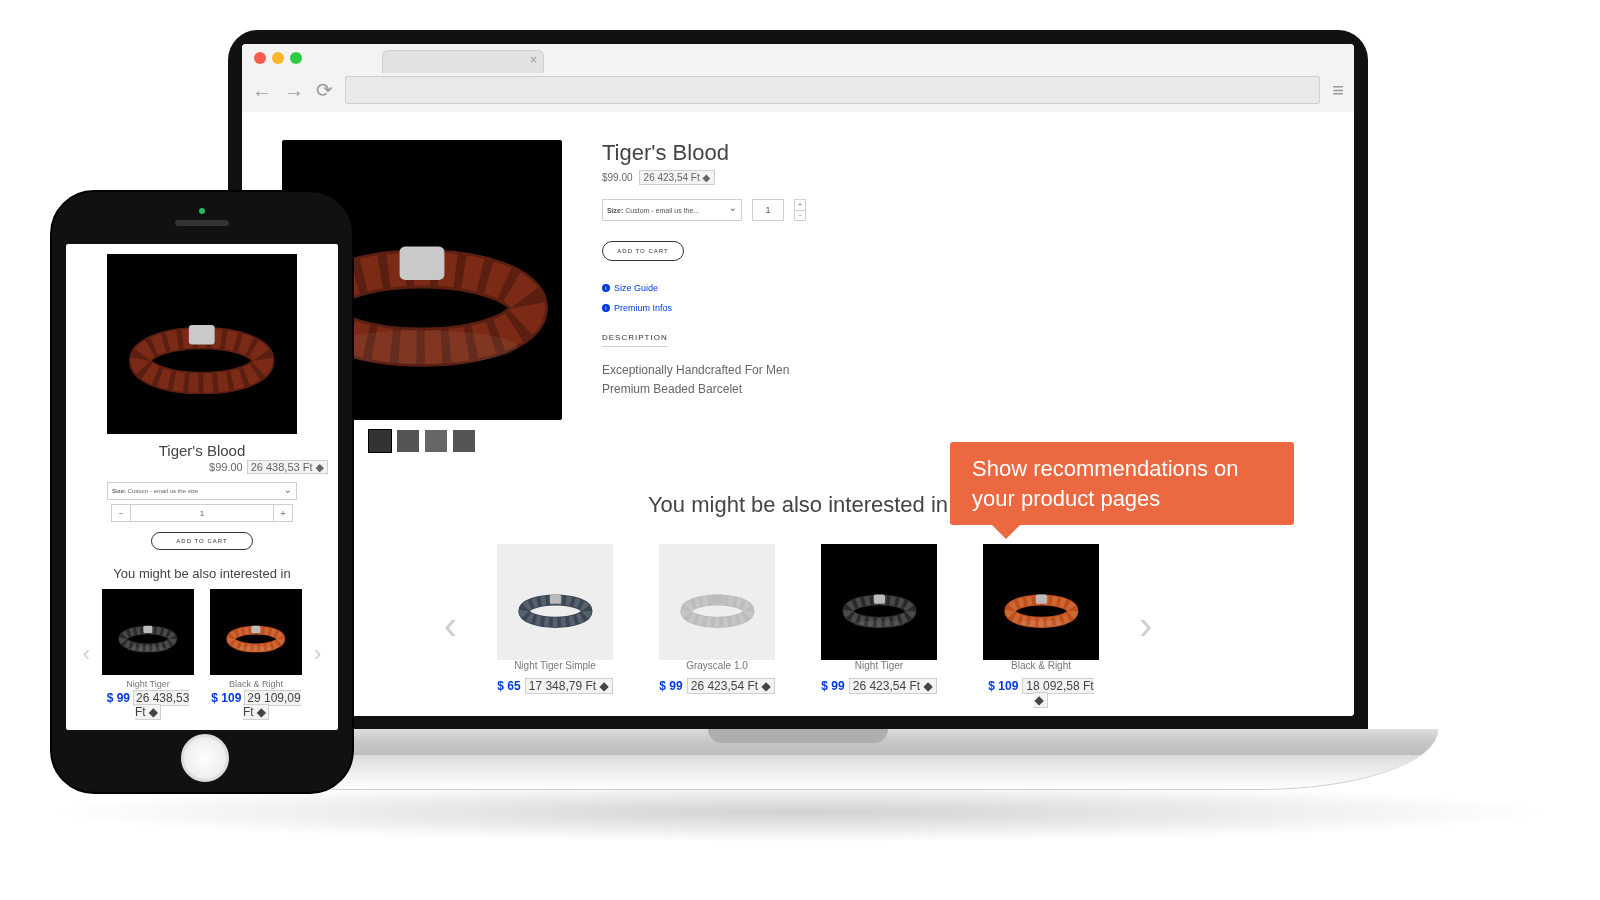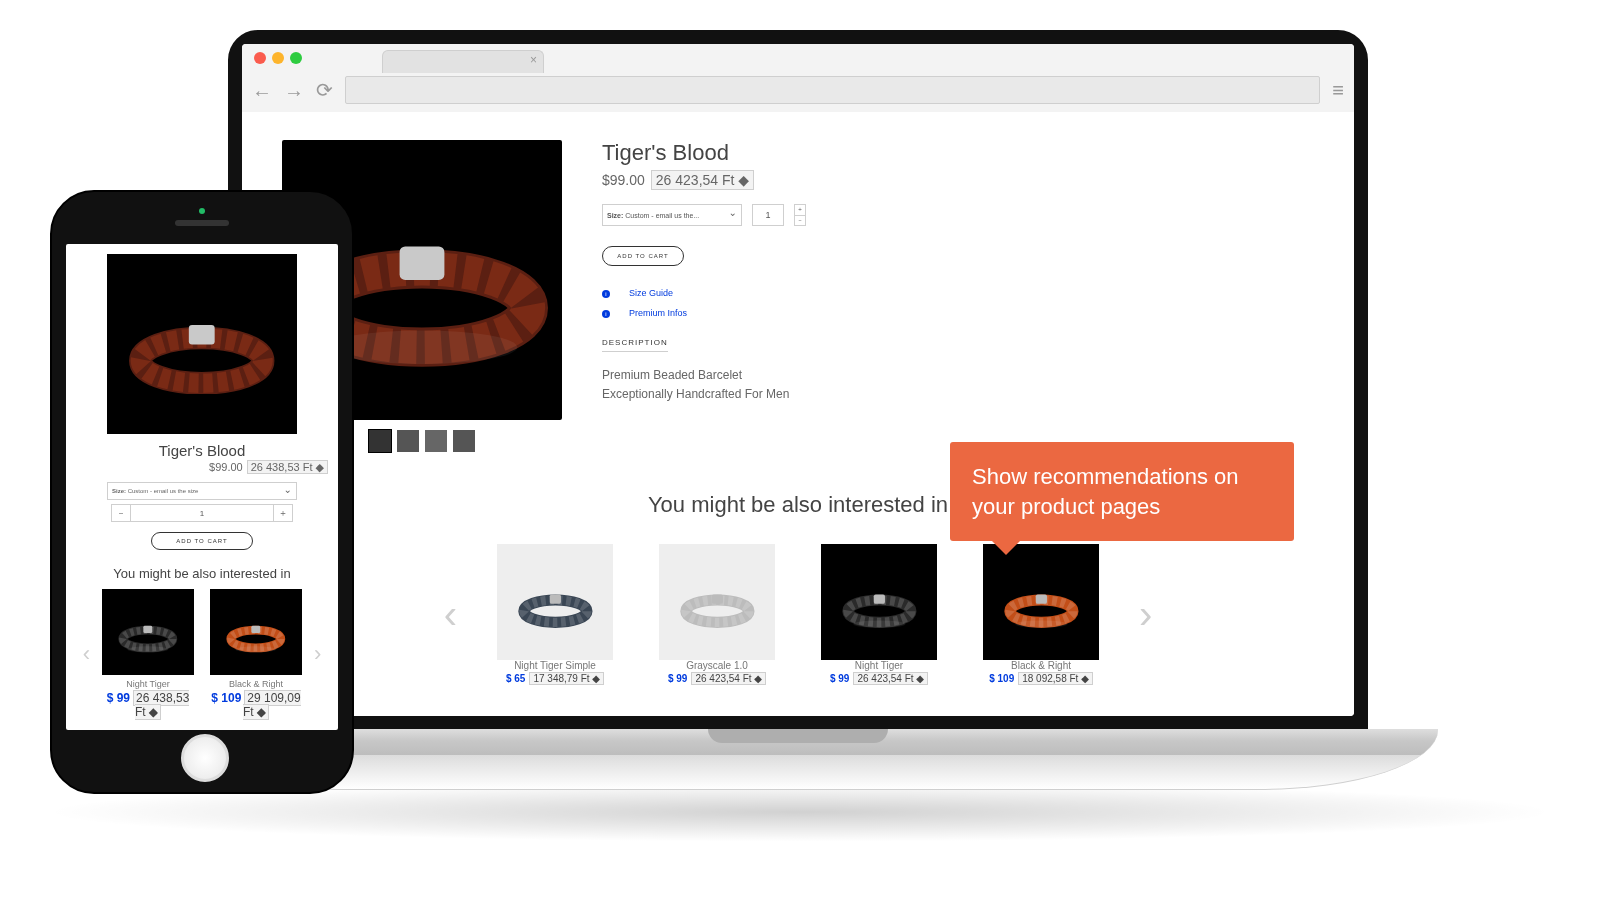"$99.00 26 423,54 Ft ◆" .p-price { font-size: 14px -> 10px }
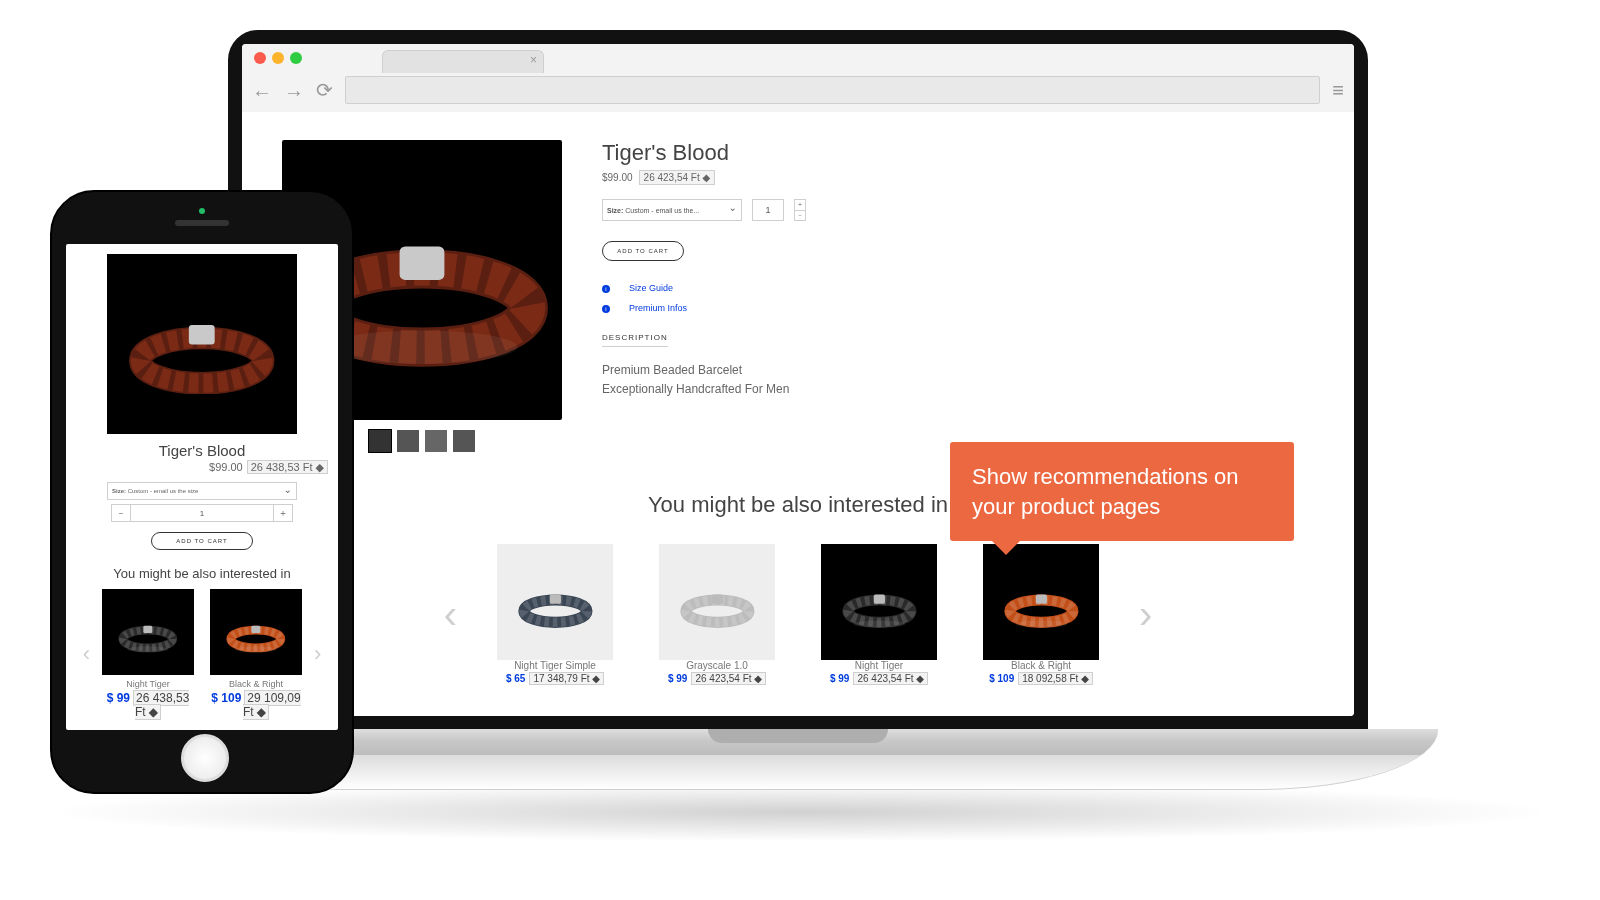"Size Guide" .p-link { align-items: flex-end -> center; gap: 19px -> 4px }
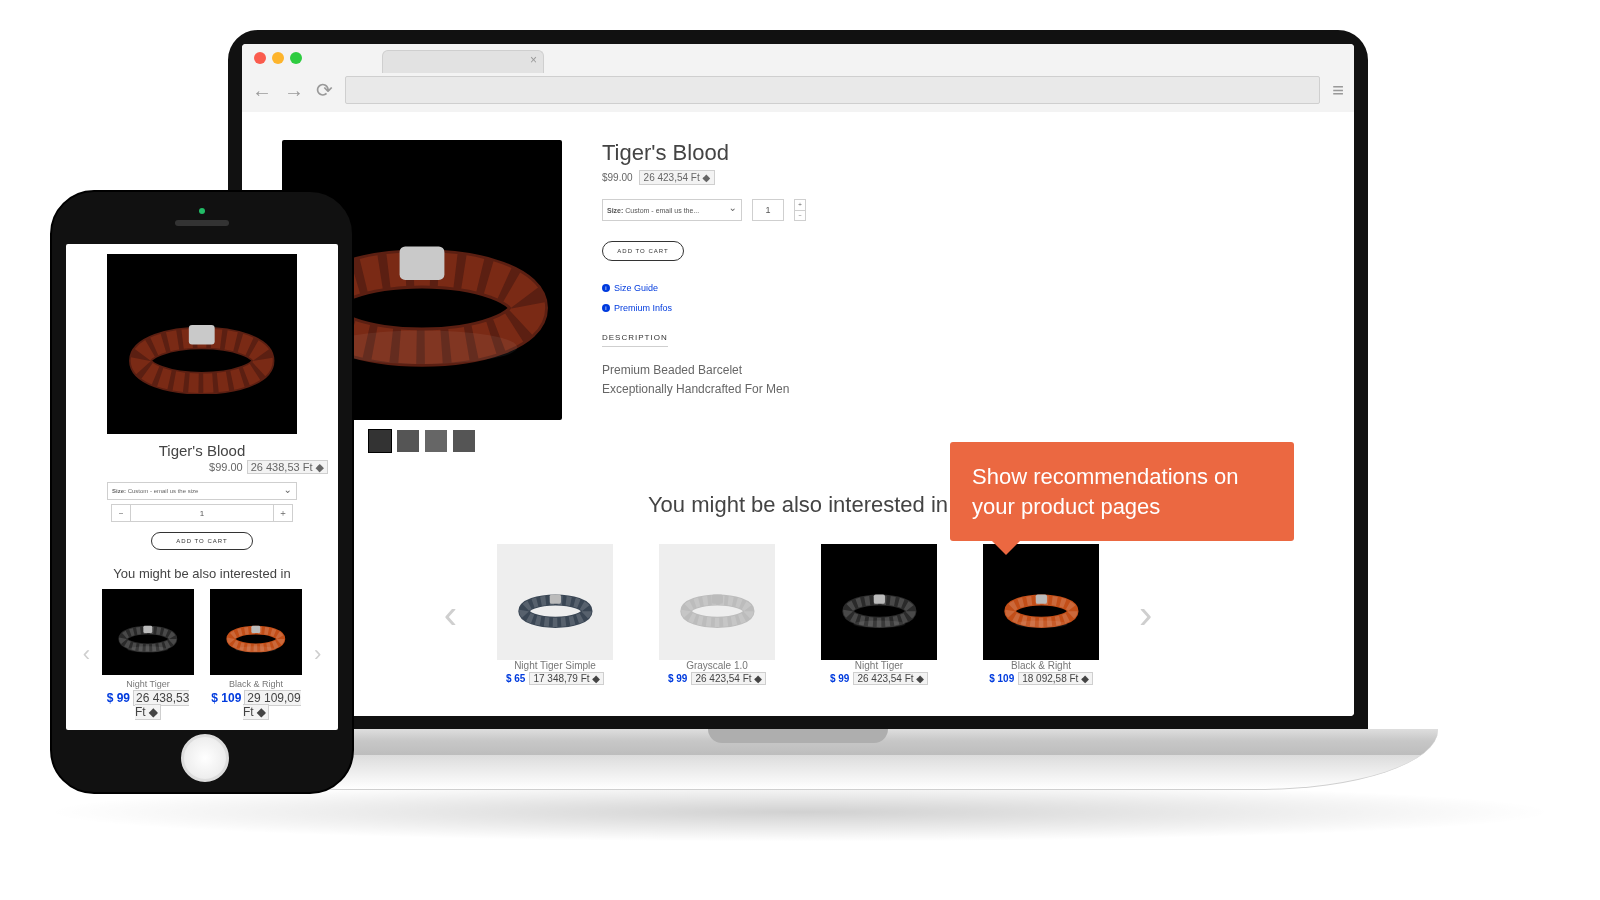"Premium Beaded Barcelet" div { order: before "Exceptionally Handcrafted For Men" -> after "Exceptionally Handcrafted For Men" }
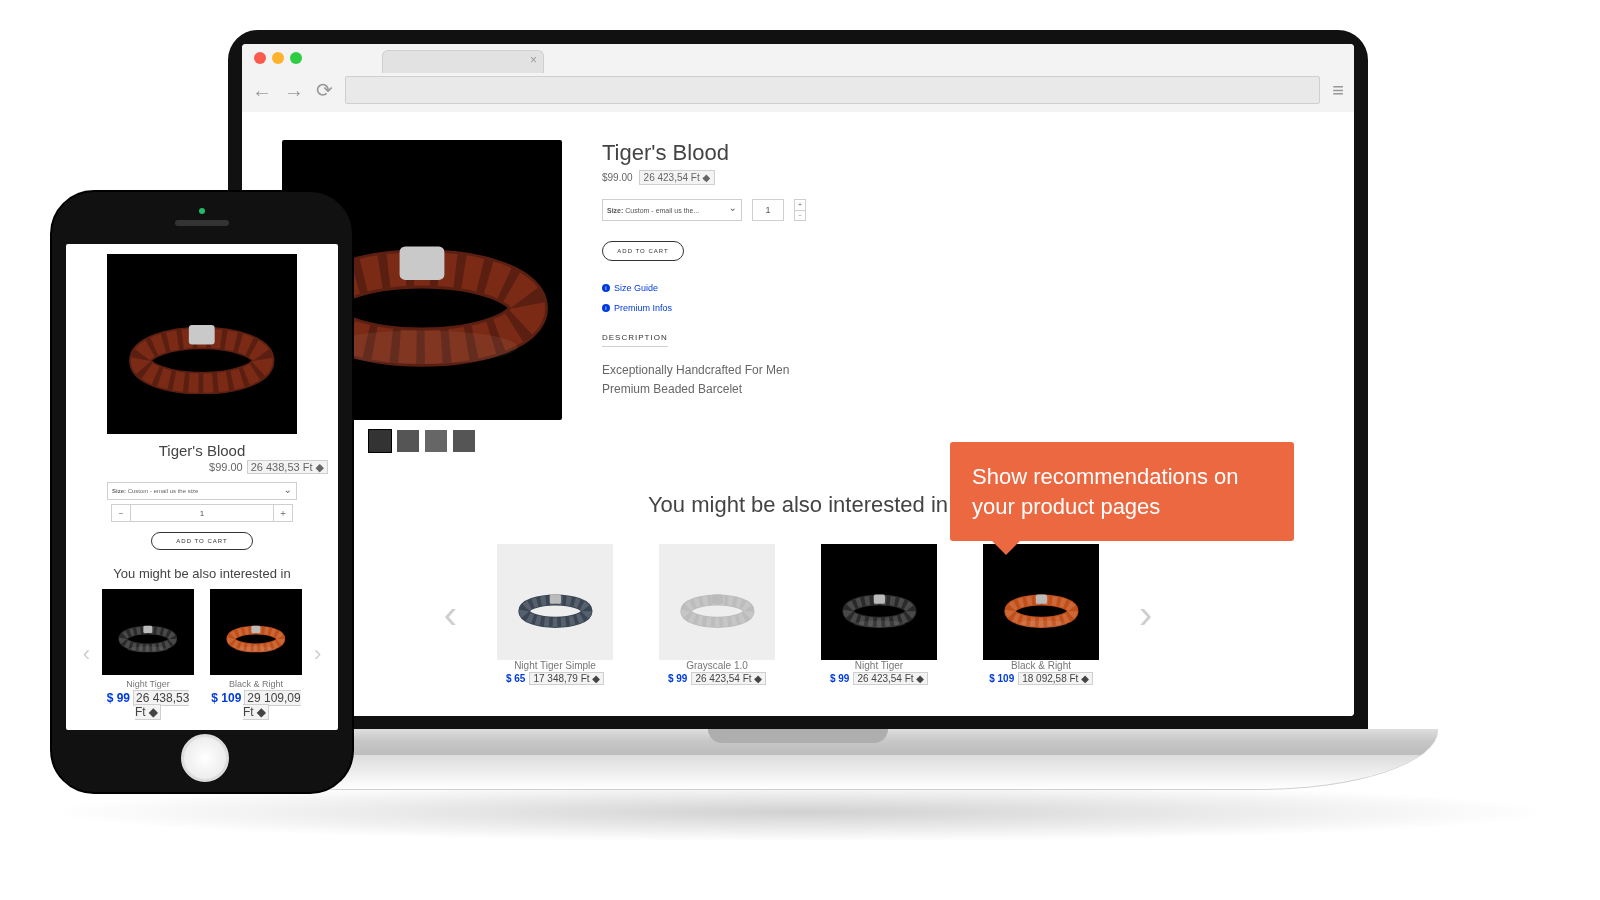"Show recommendations on your product" .callout { padding: 20px 22px -> 12px 22px }
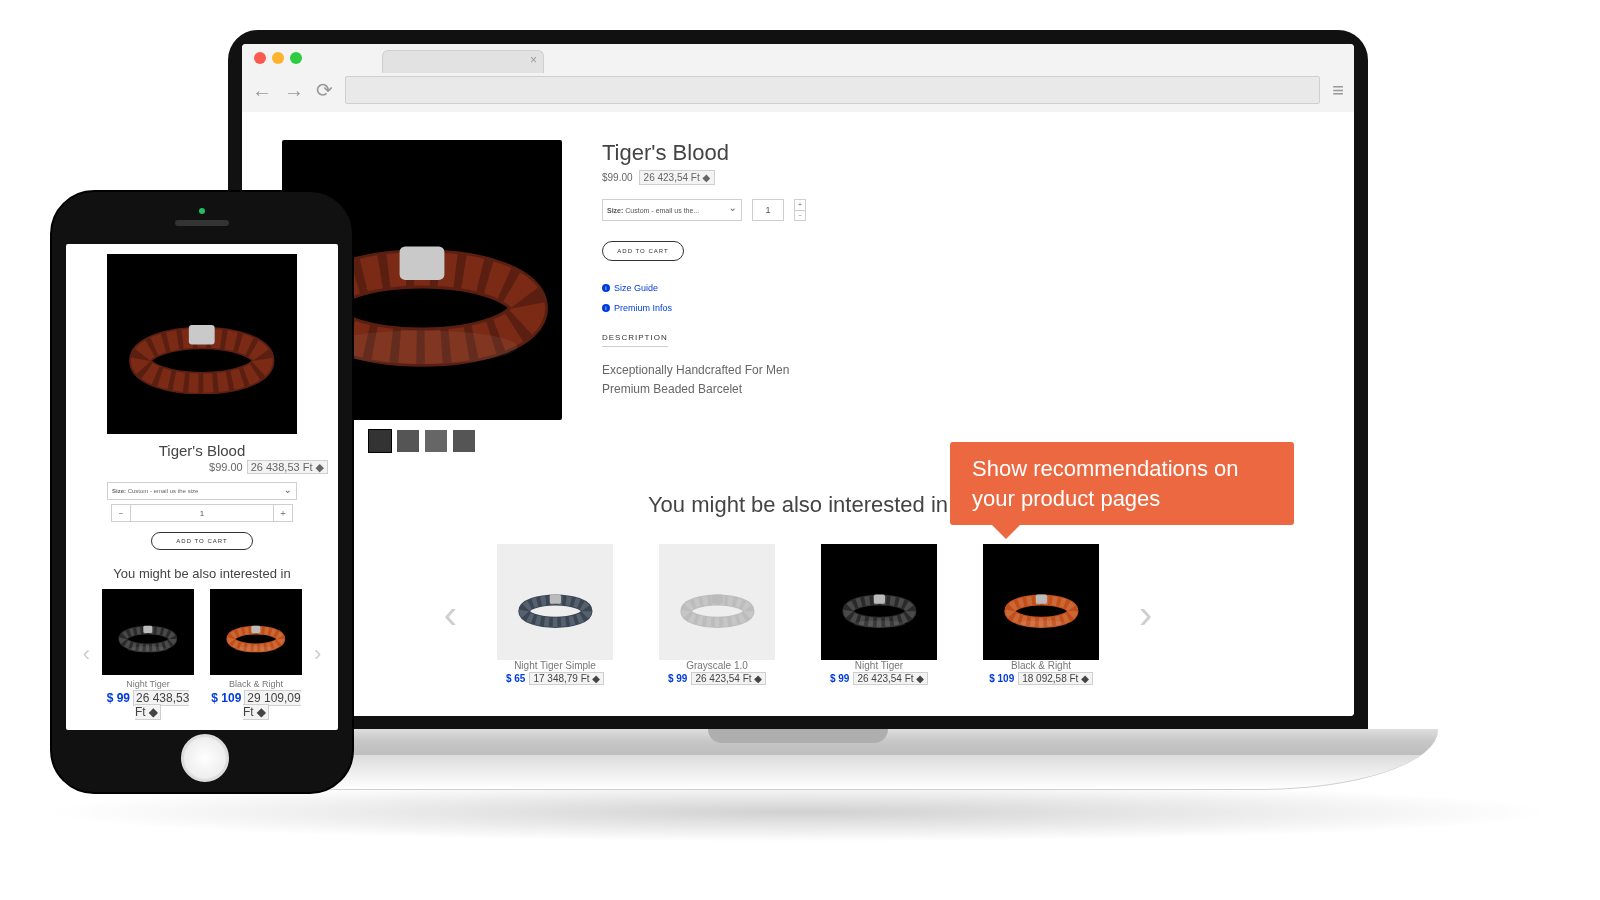"$ 65 17 348,79 Ft" .rec-price { font-size: 10px -> 12px; margin-top: 2px -> 8px }
